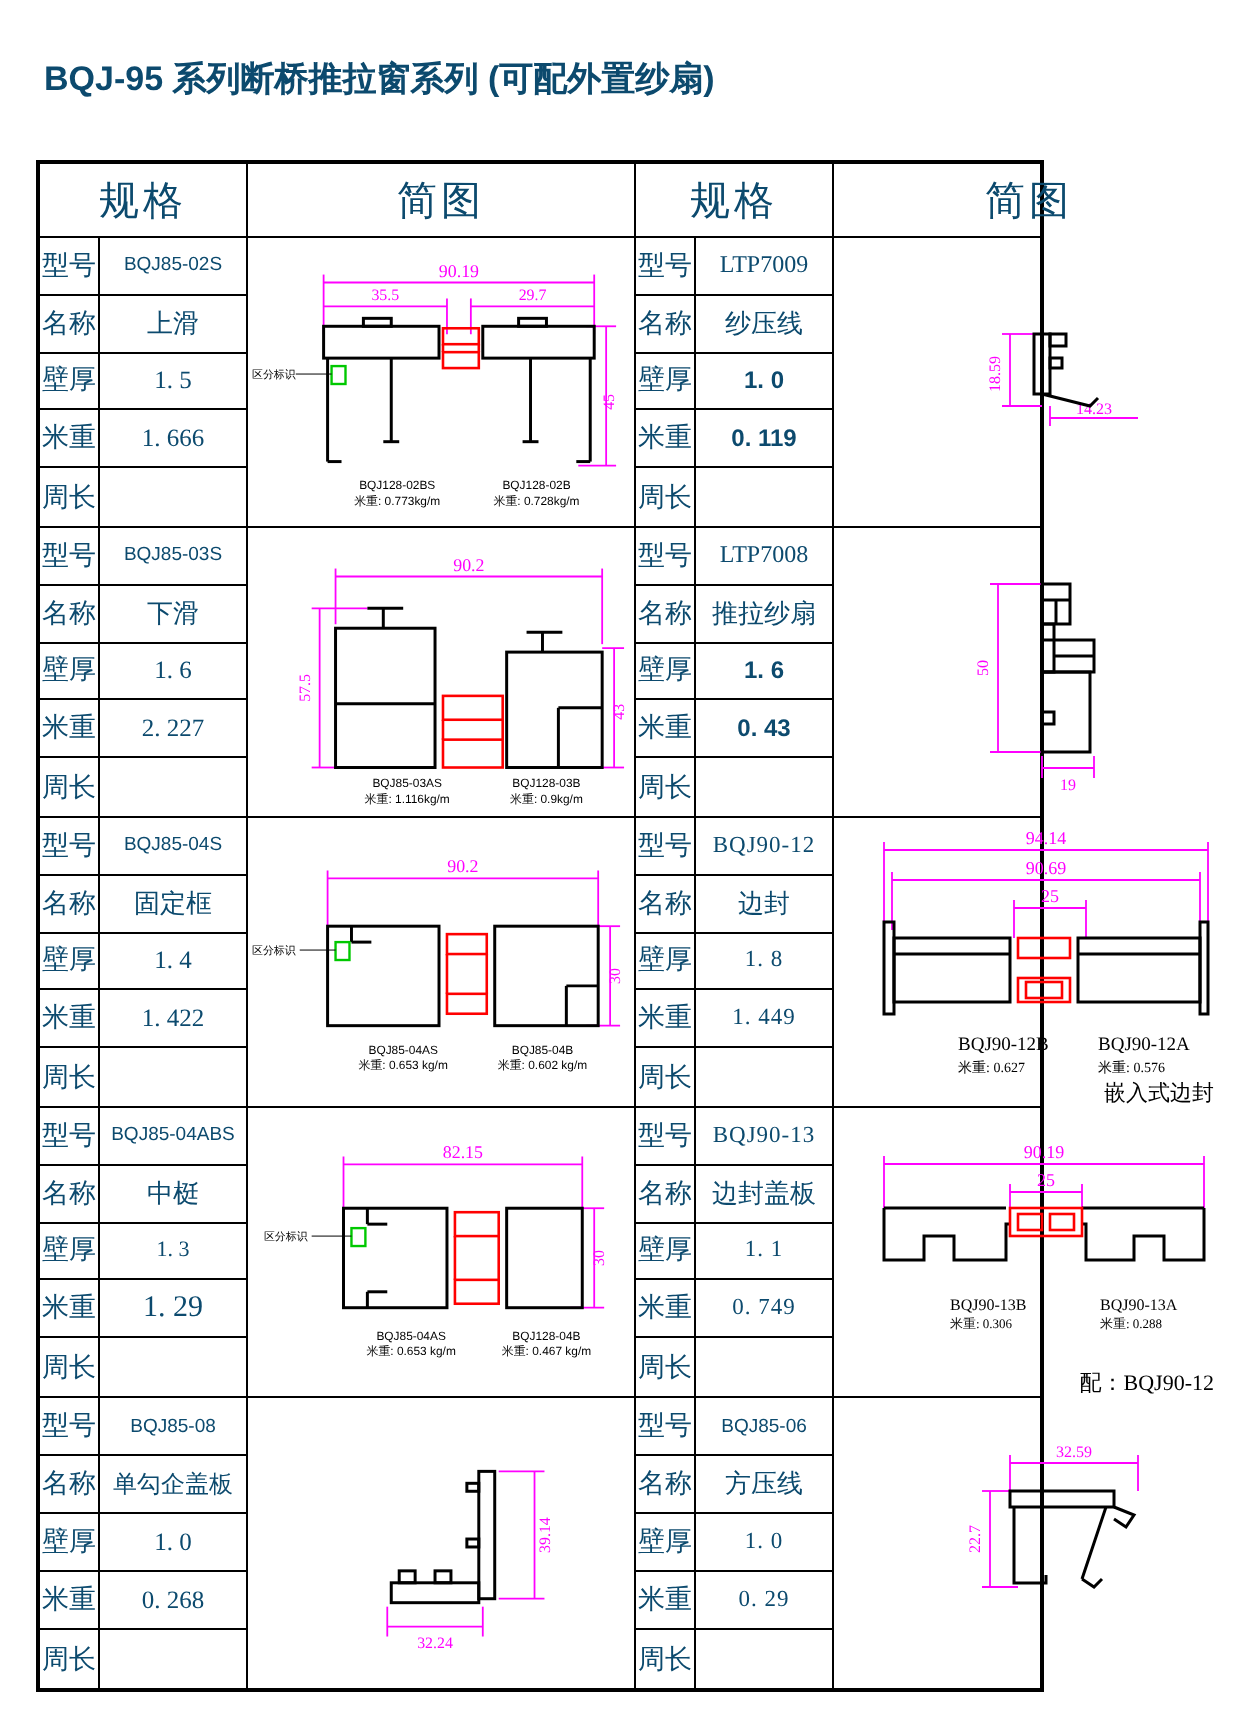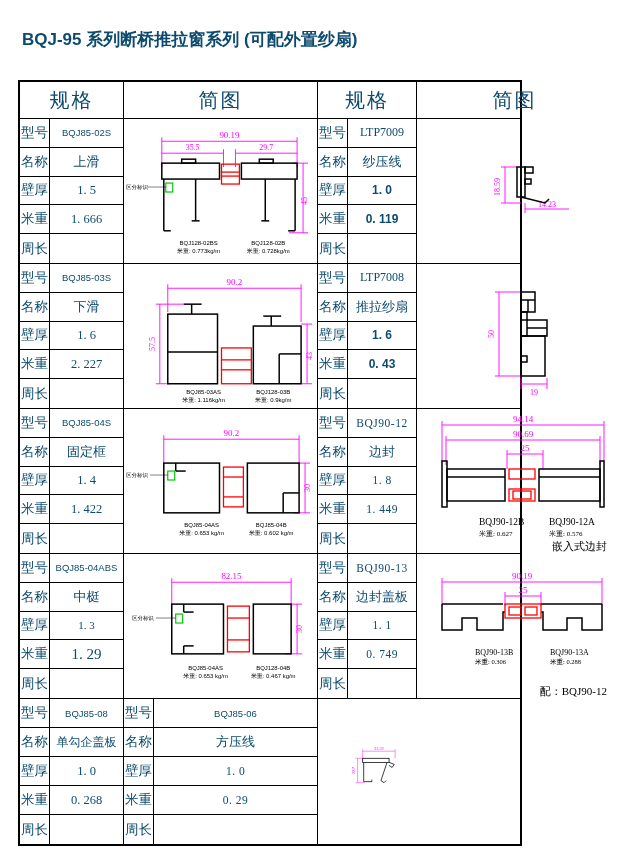"32.24" div.diag { html: none -> <div> <svg> <g> <line></line> <line></line> <line></line> <line></line> <line></line> <line></line> </g> <g> <text>39.14</text> <text>32.24</text> </g> <g> <rect></rect> <rect></rect> <rect></rect> <rect></rect> <rect></rect> <rect></rect> </g> </svg> </div> }
